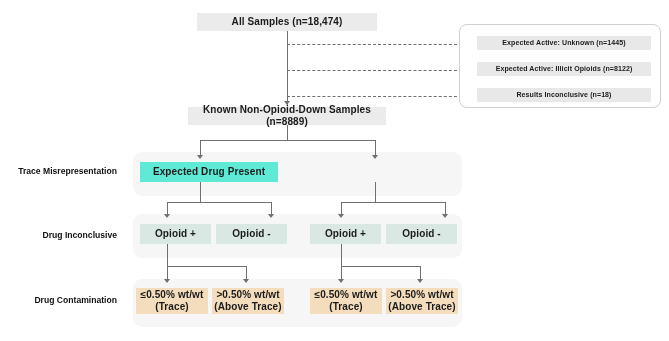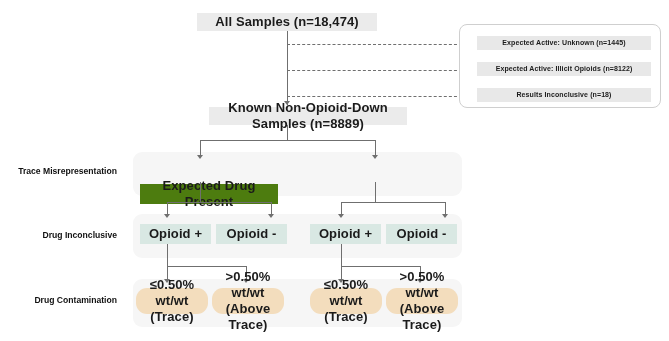"All Samples (n=18,474)" .node { font-size: 13px -> 10px }
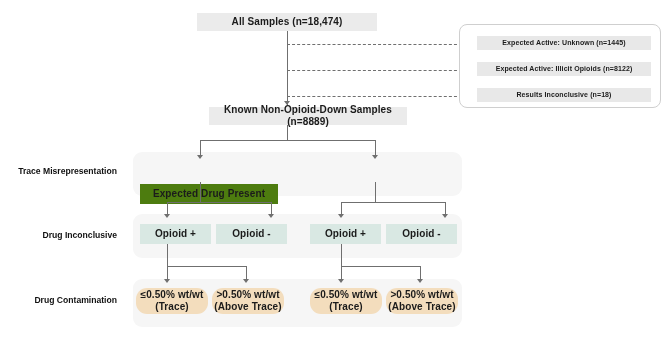"Known Non-Opioid-Down Samples (n=8889)" div.node { margin-left: 21px -> none }
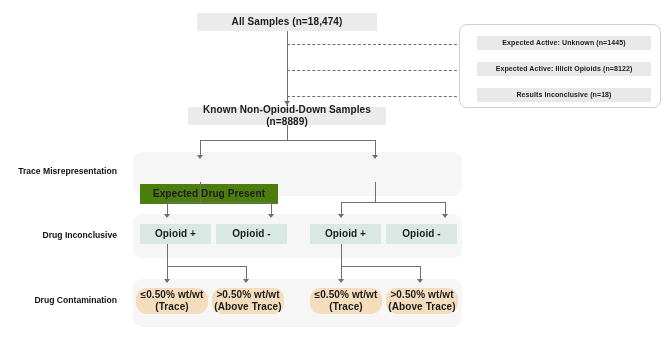"Expected Drug Present" .node-lav { background: #4d7c0f -> #5eead4; margin-top: 22px -> none }
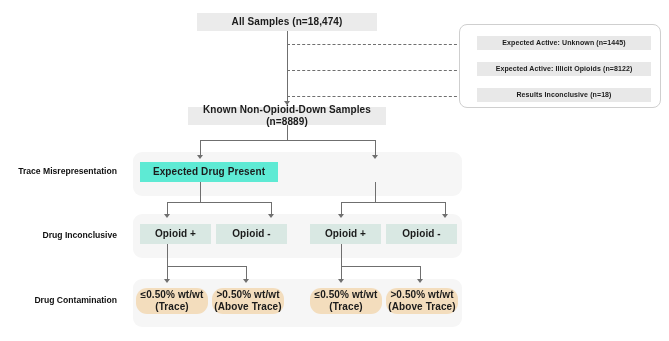"≤0.50% wt/wt" .node-tan { border-radius: 11px -> none }
